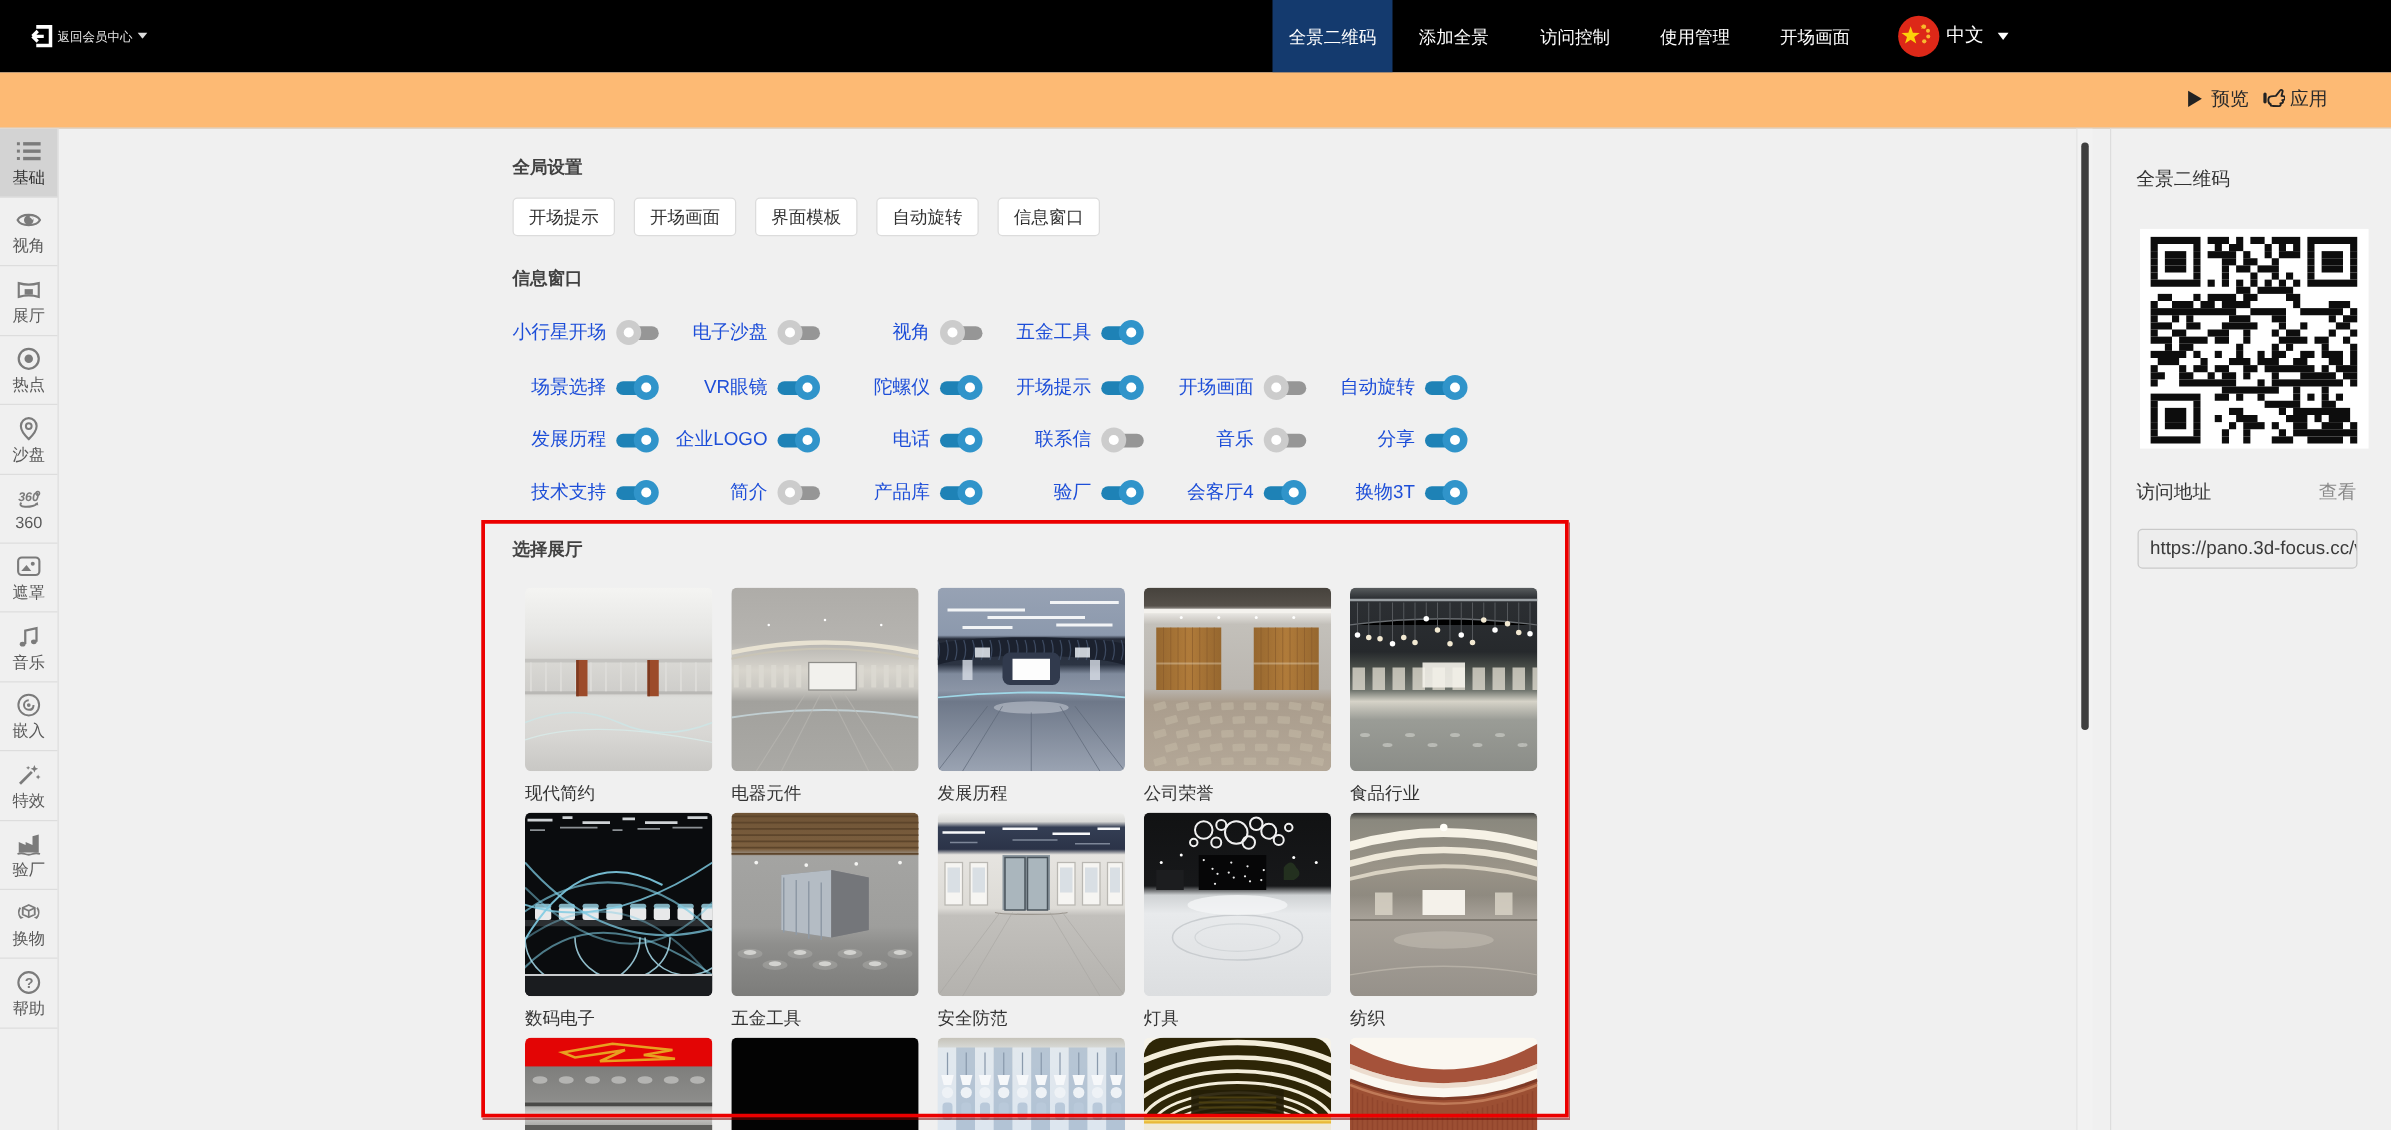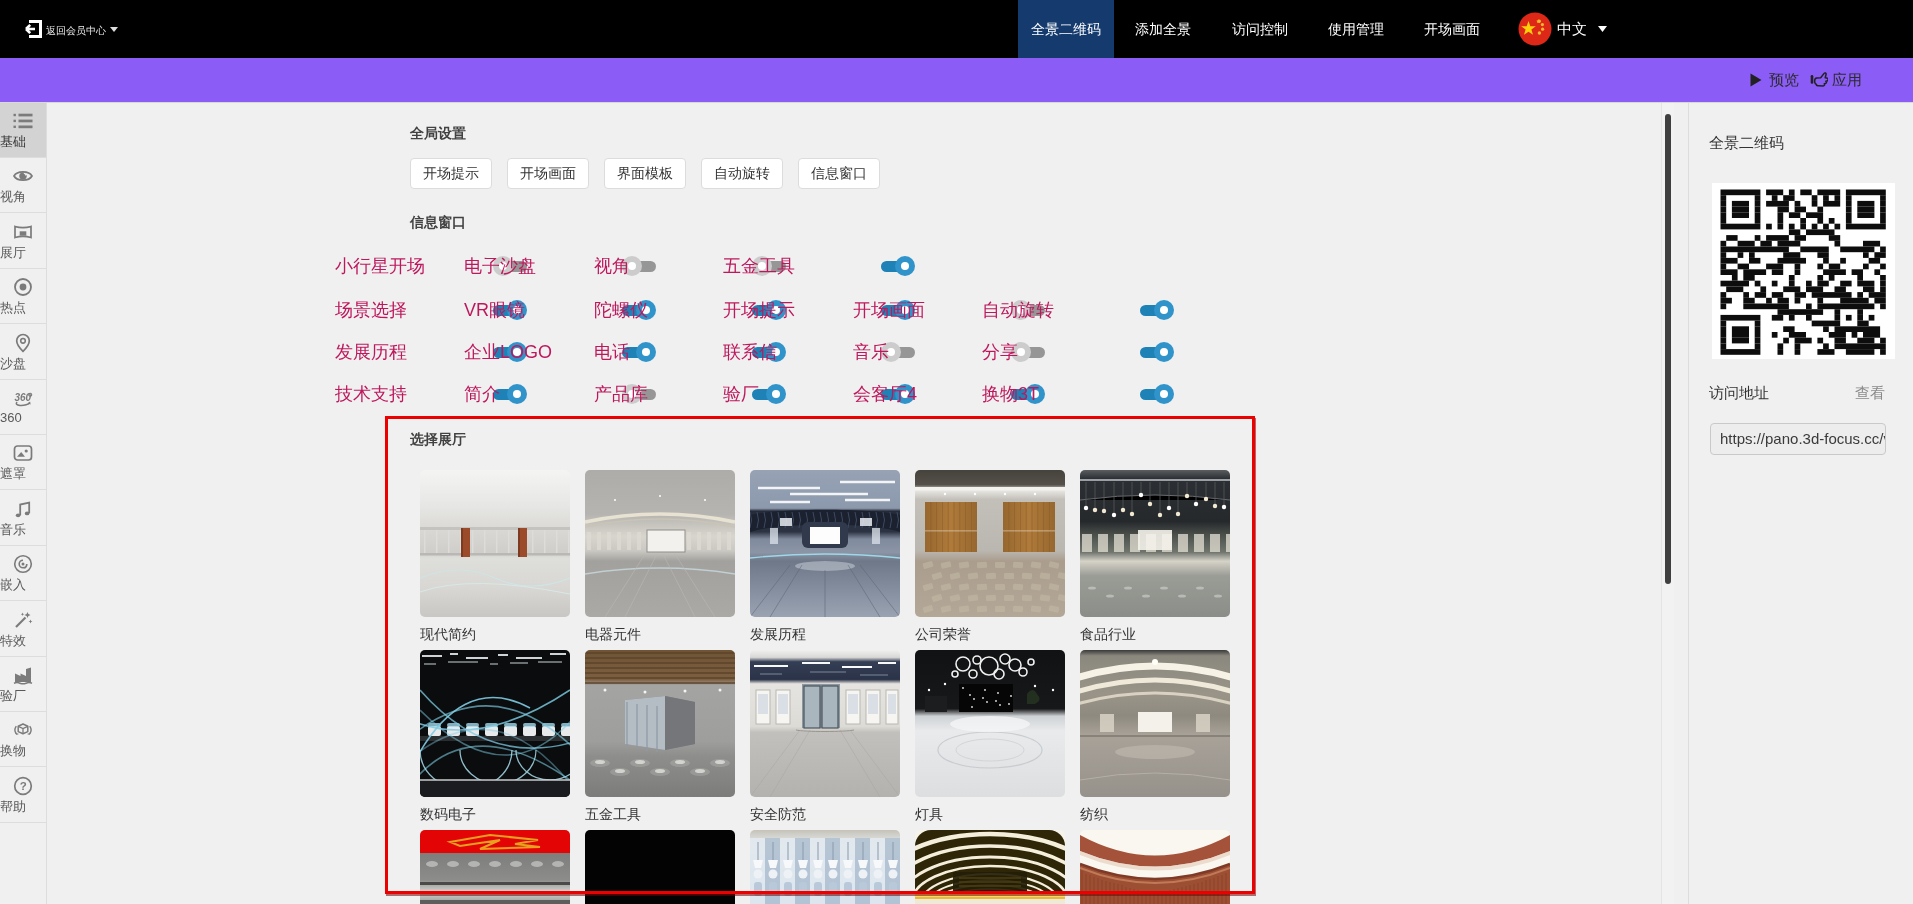"预览" #tbar { background: #8b5cf6 -> #fdba74 }
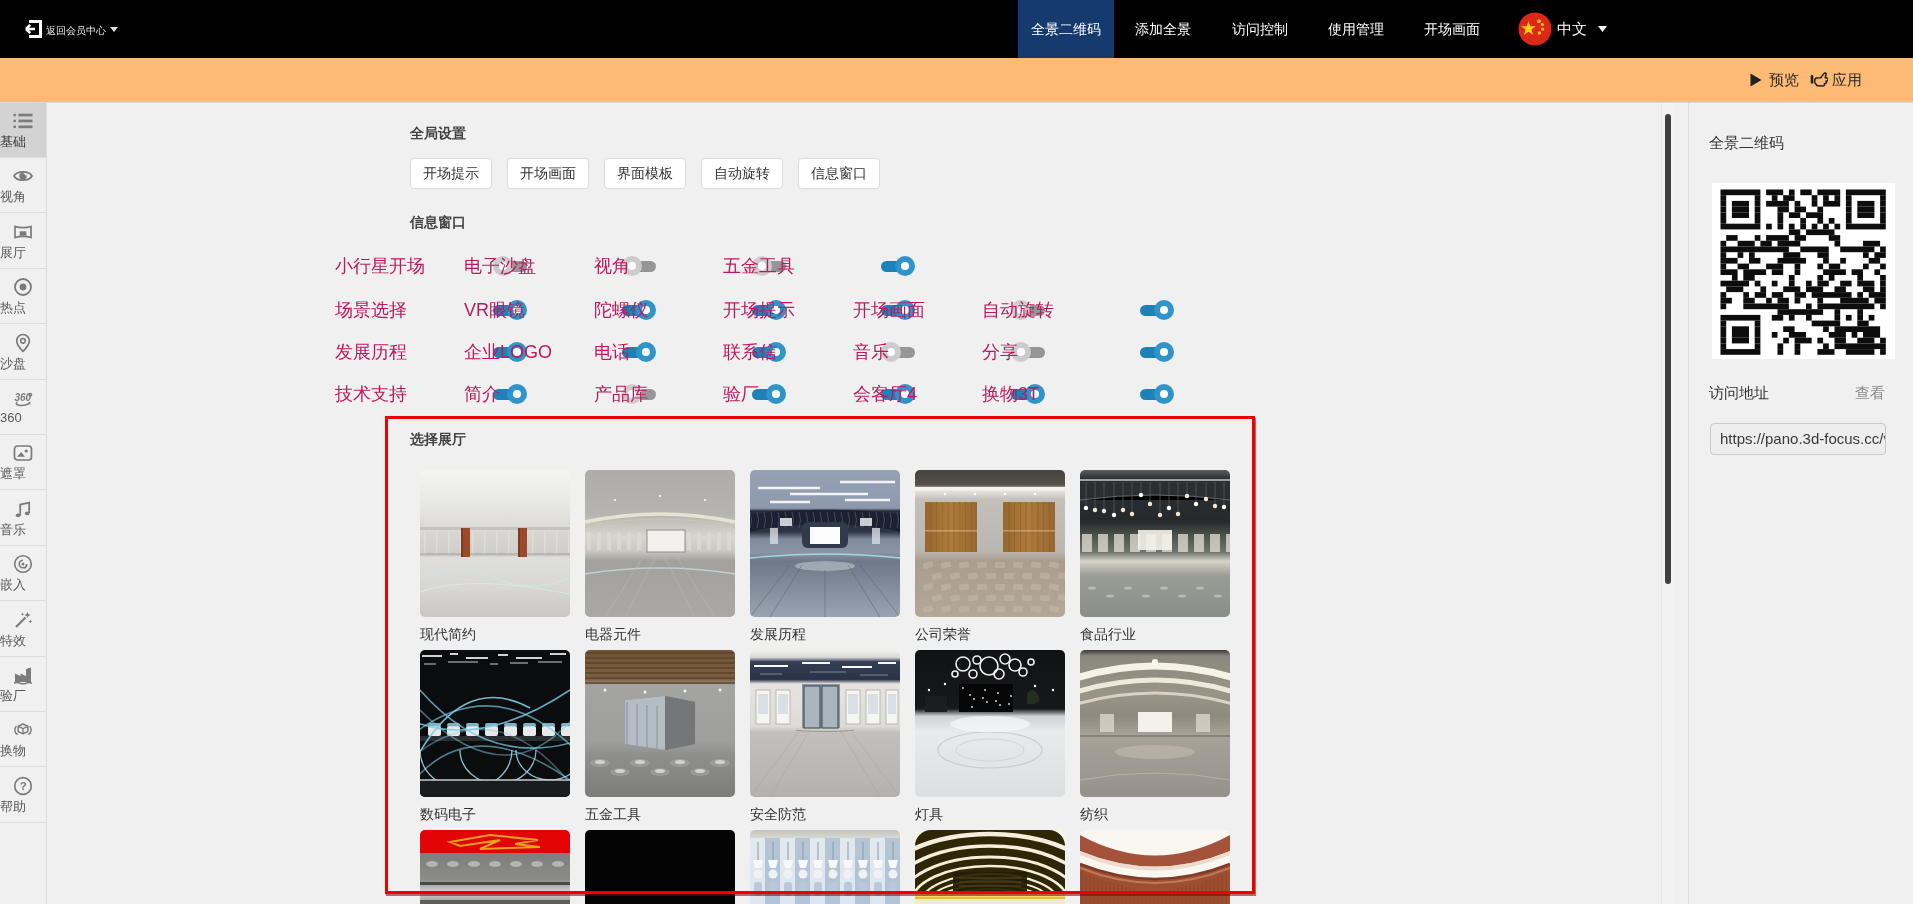"基础" .sbi { text-align: left -> center }
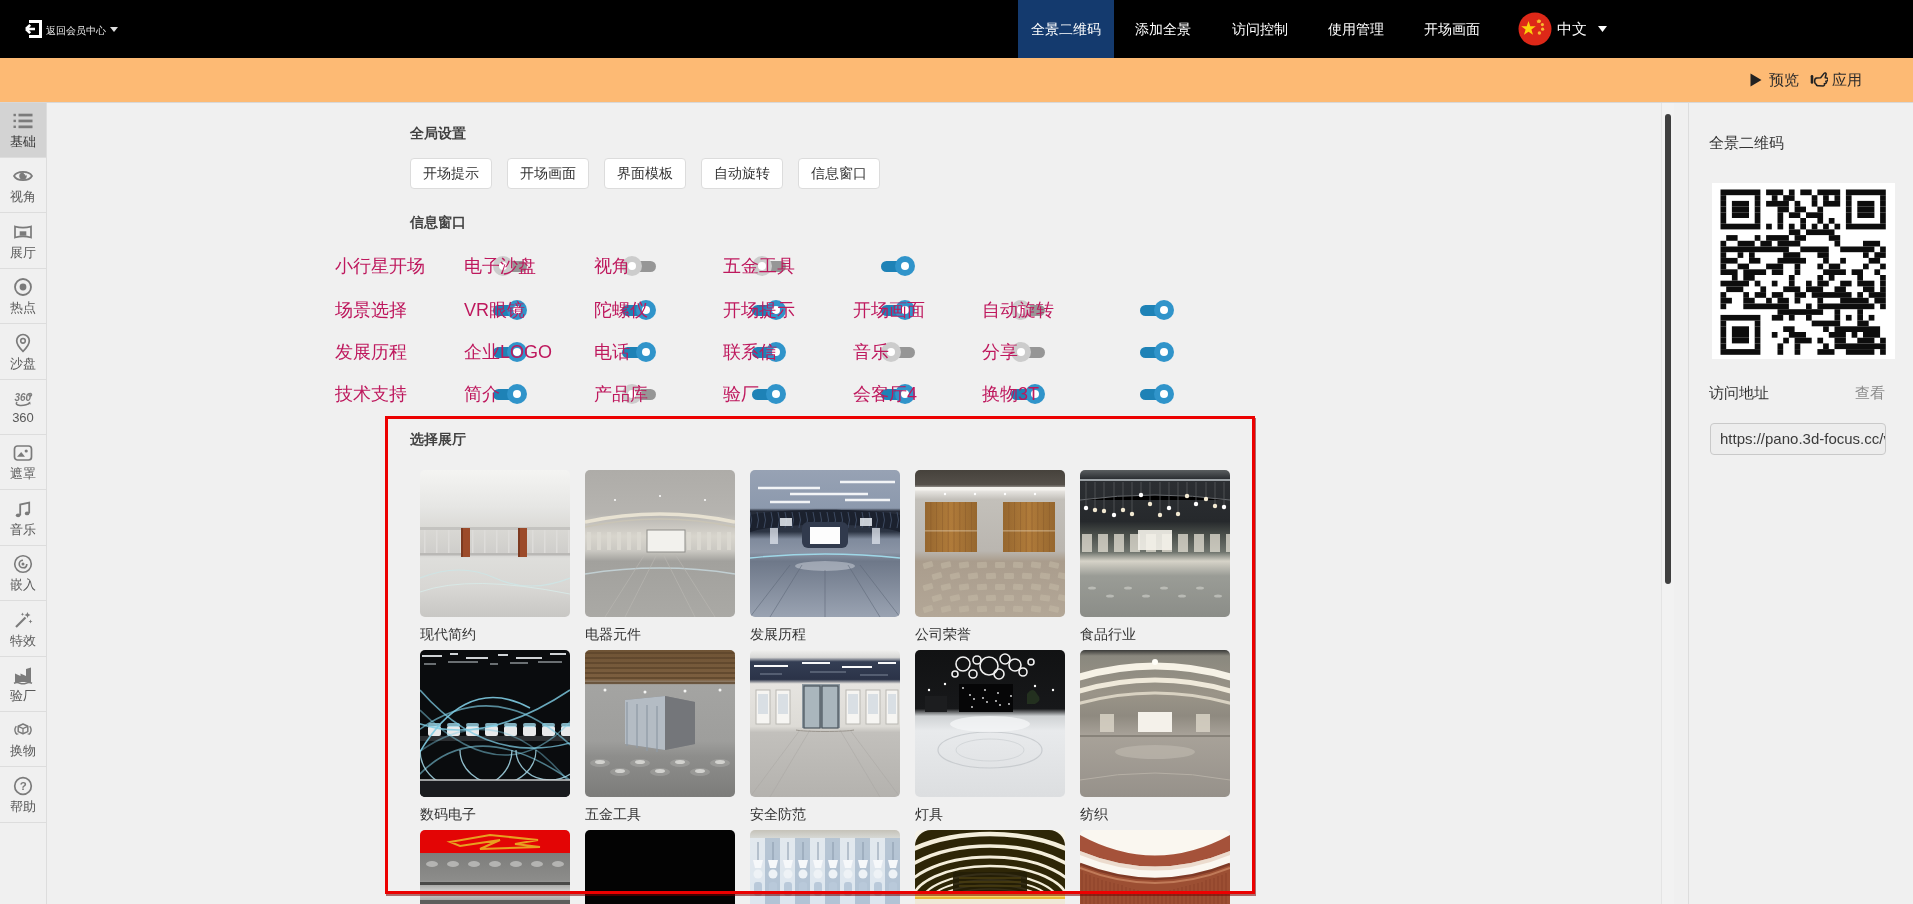"小行星开场" .tlab { color: #be185d -> #1d4ed8; font-size: 18px -> 15px; text-align: left -> right }
